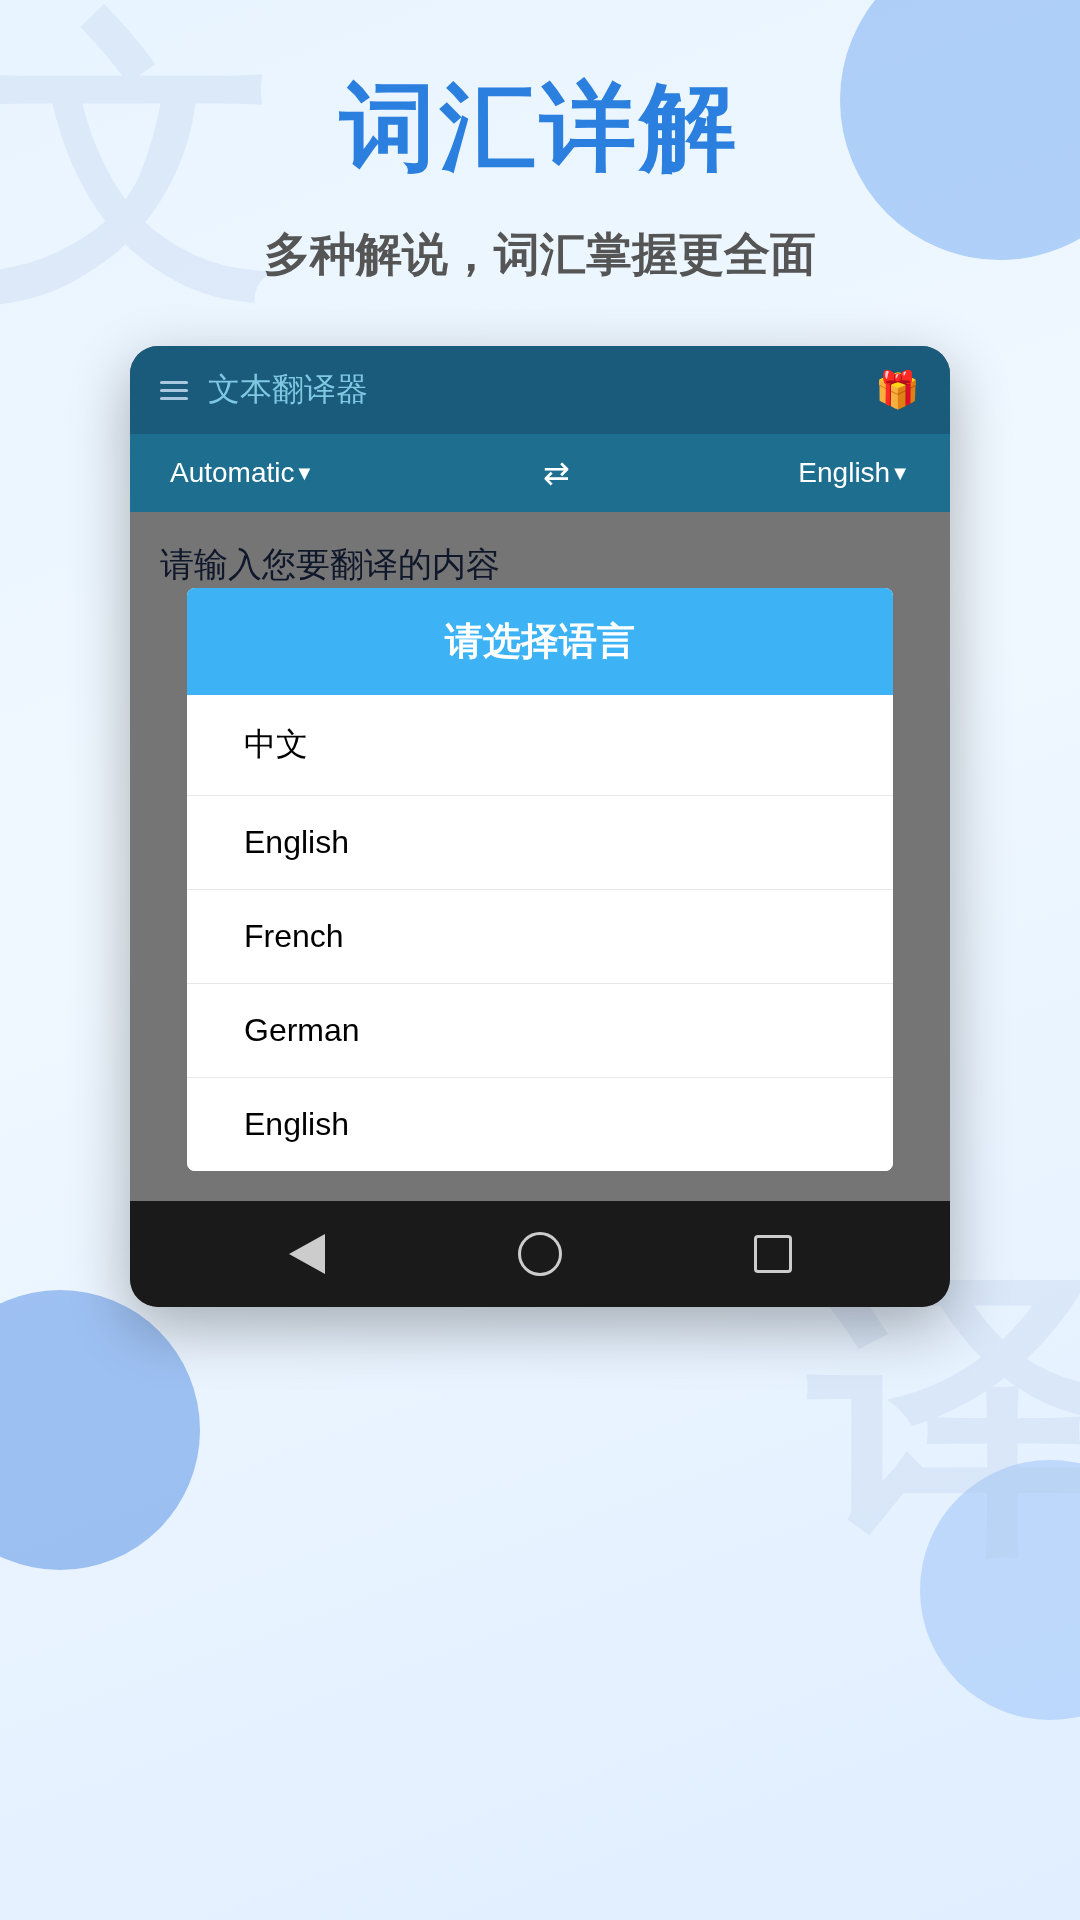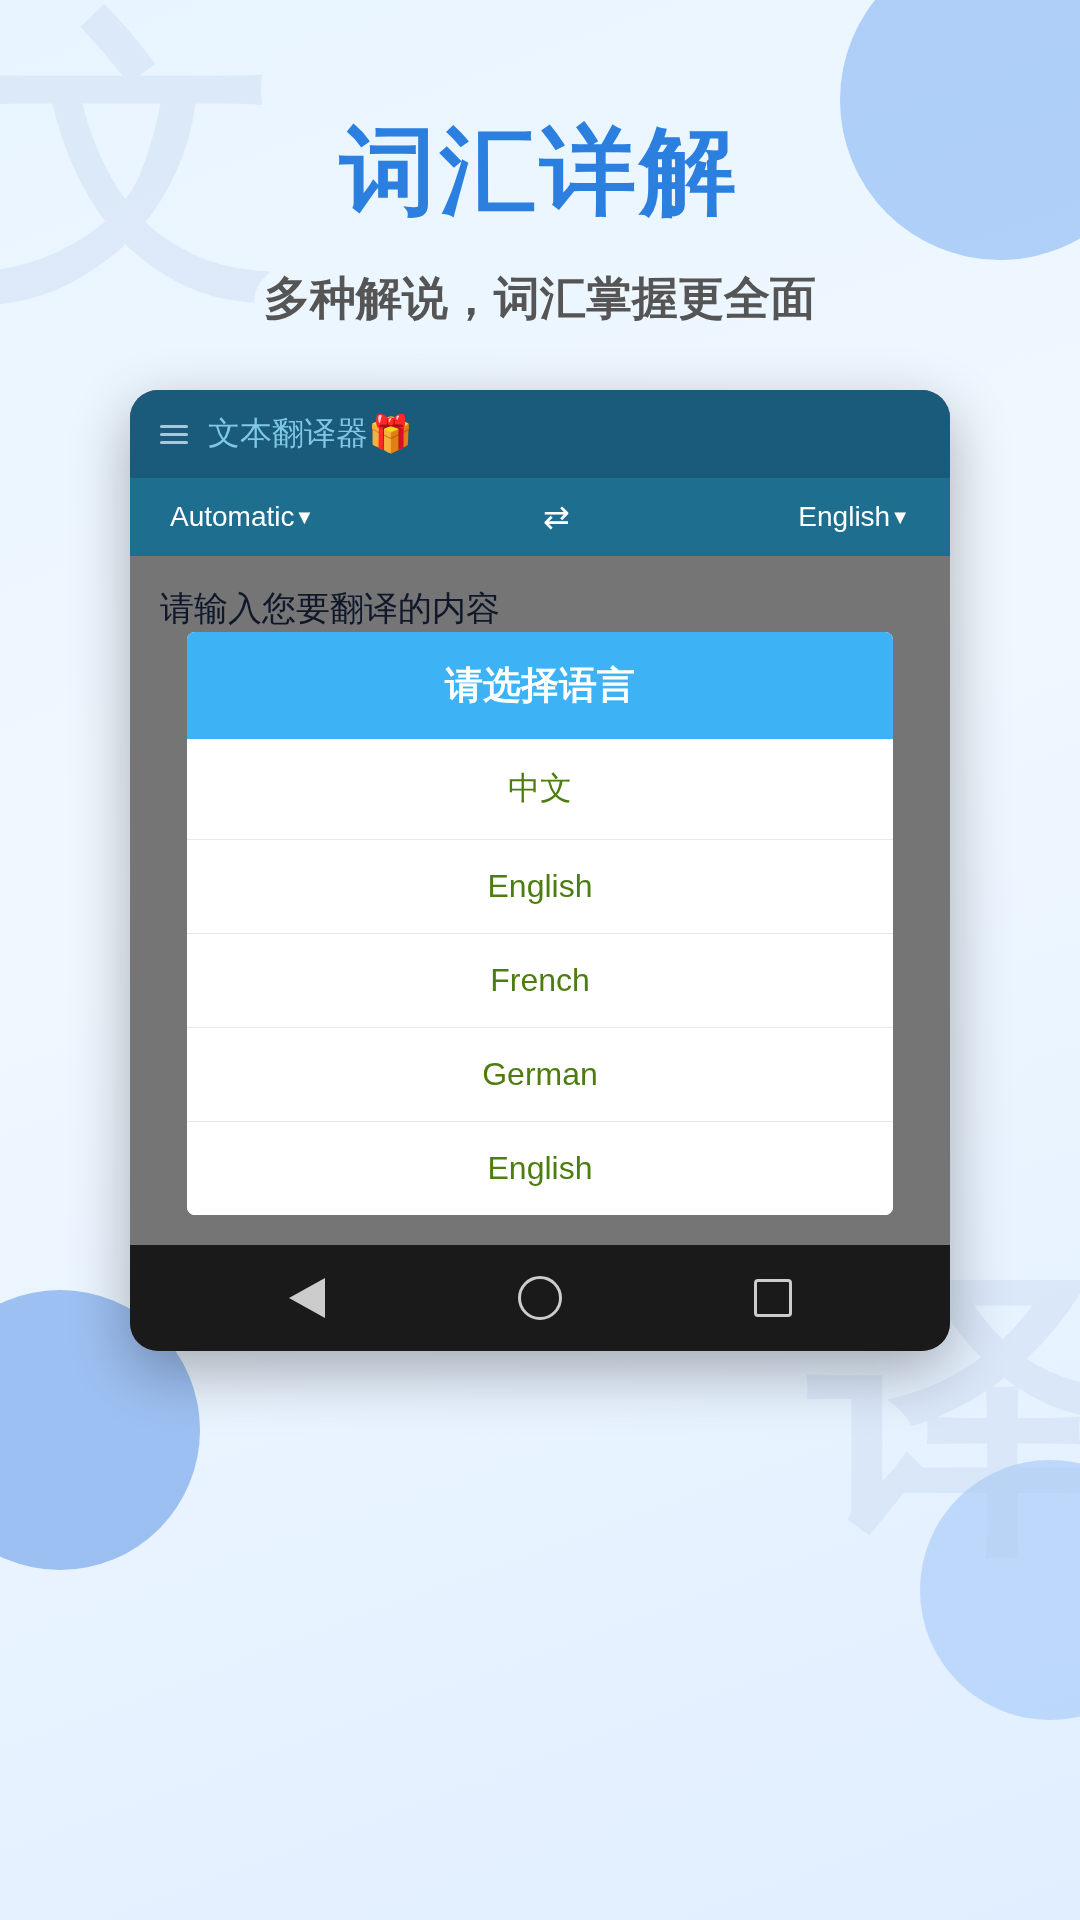"词汇详解" .header-section { padding-top: 108px -> 64px }
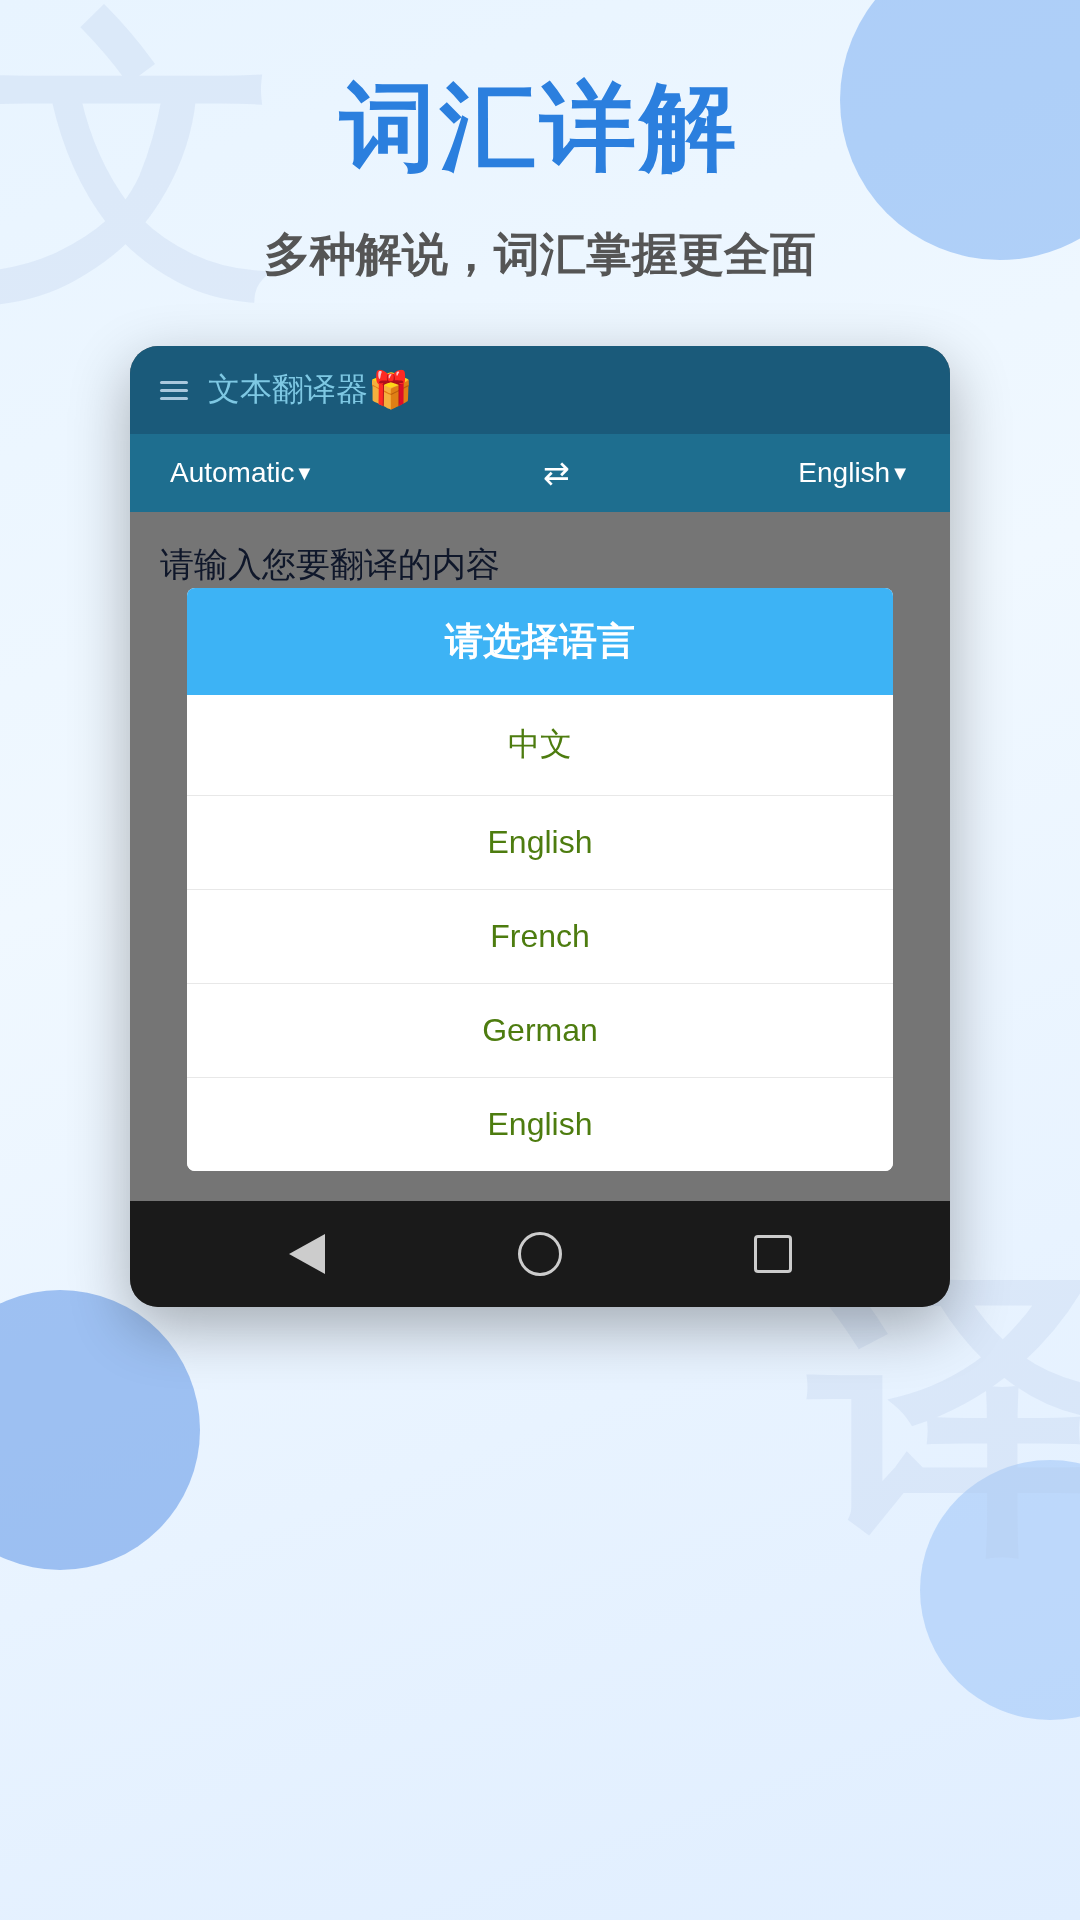"文本翻译器" .app-toolbar { justify-content: none -> space-between }
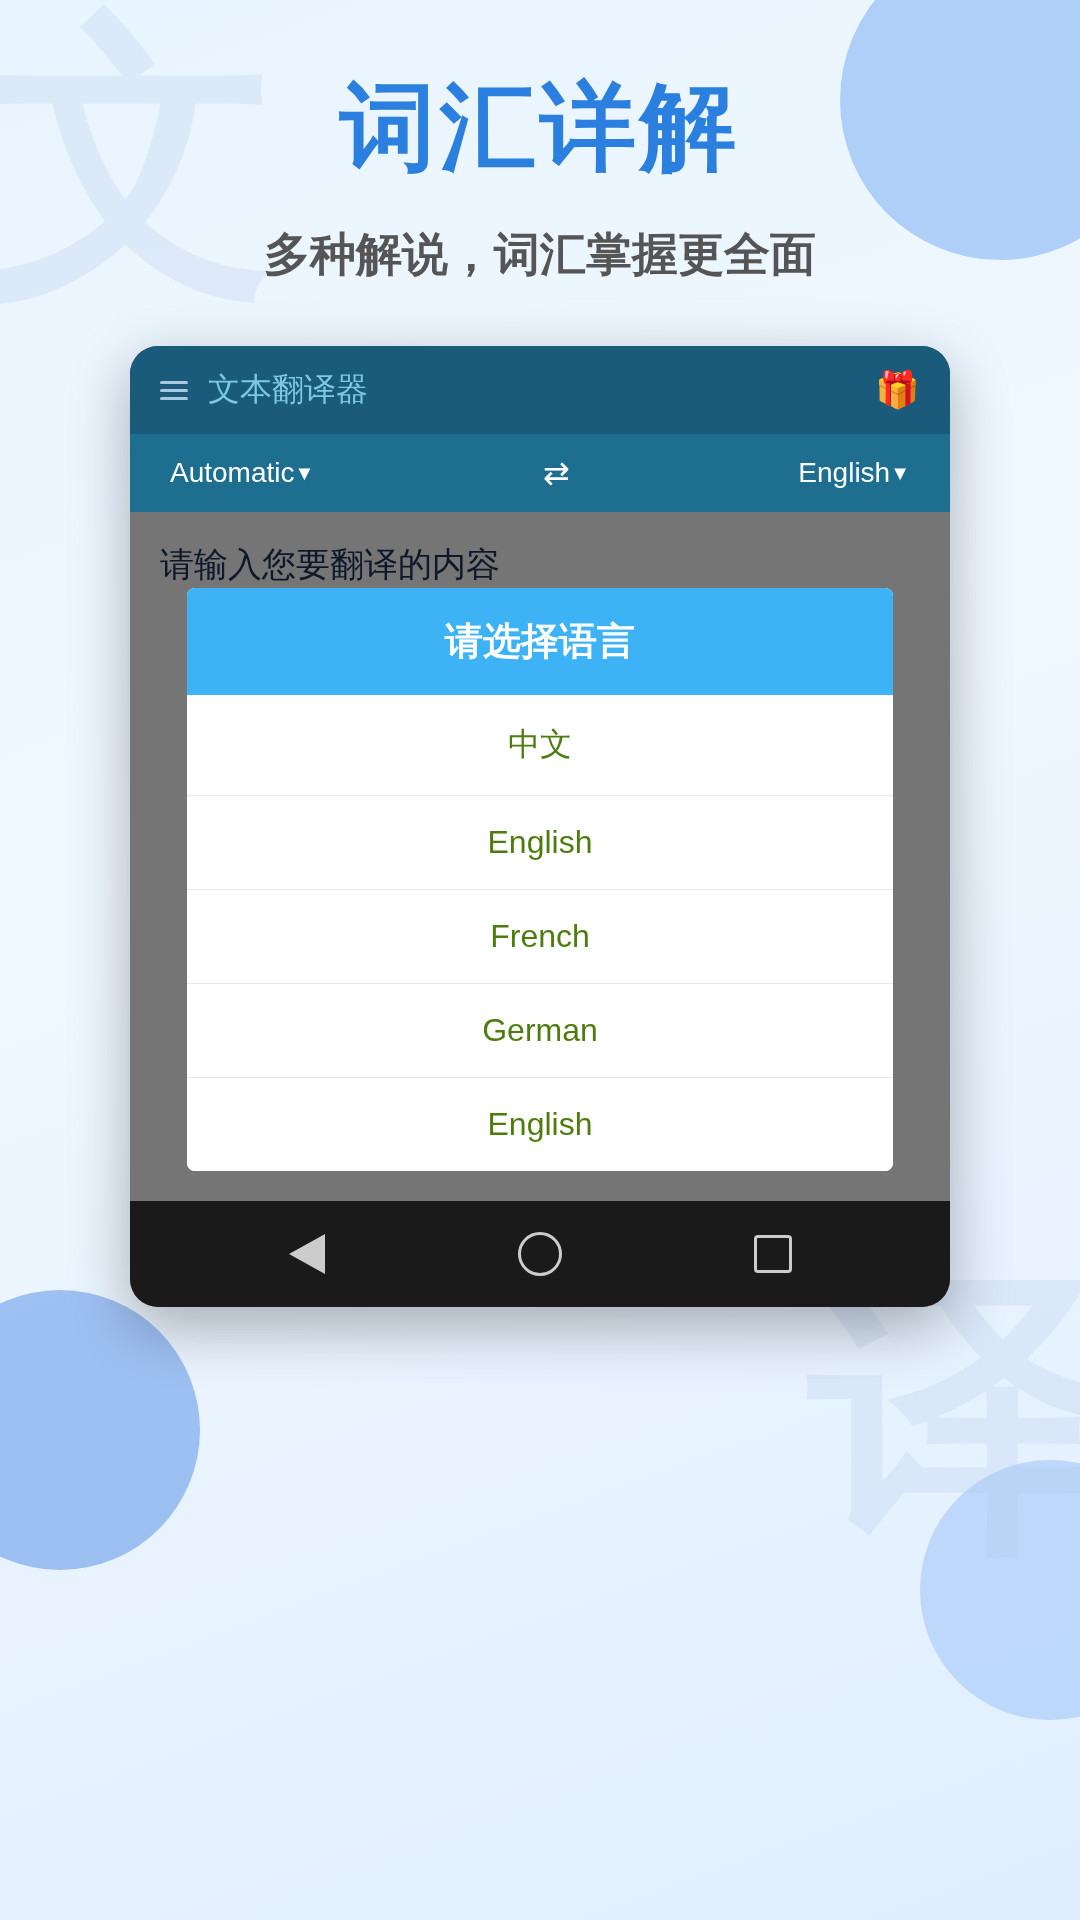"中文" .lang-option { color: #4d7c0f -> #000000; text-align: center -> left }
